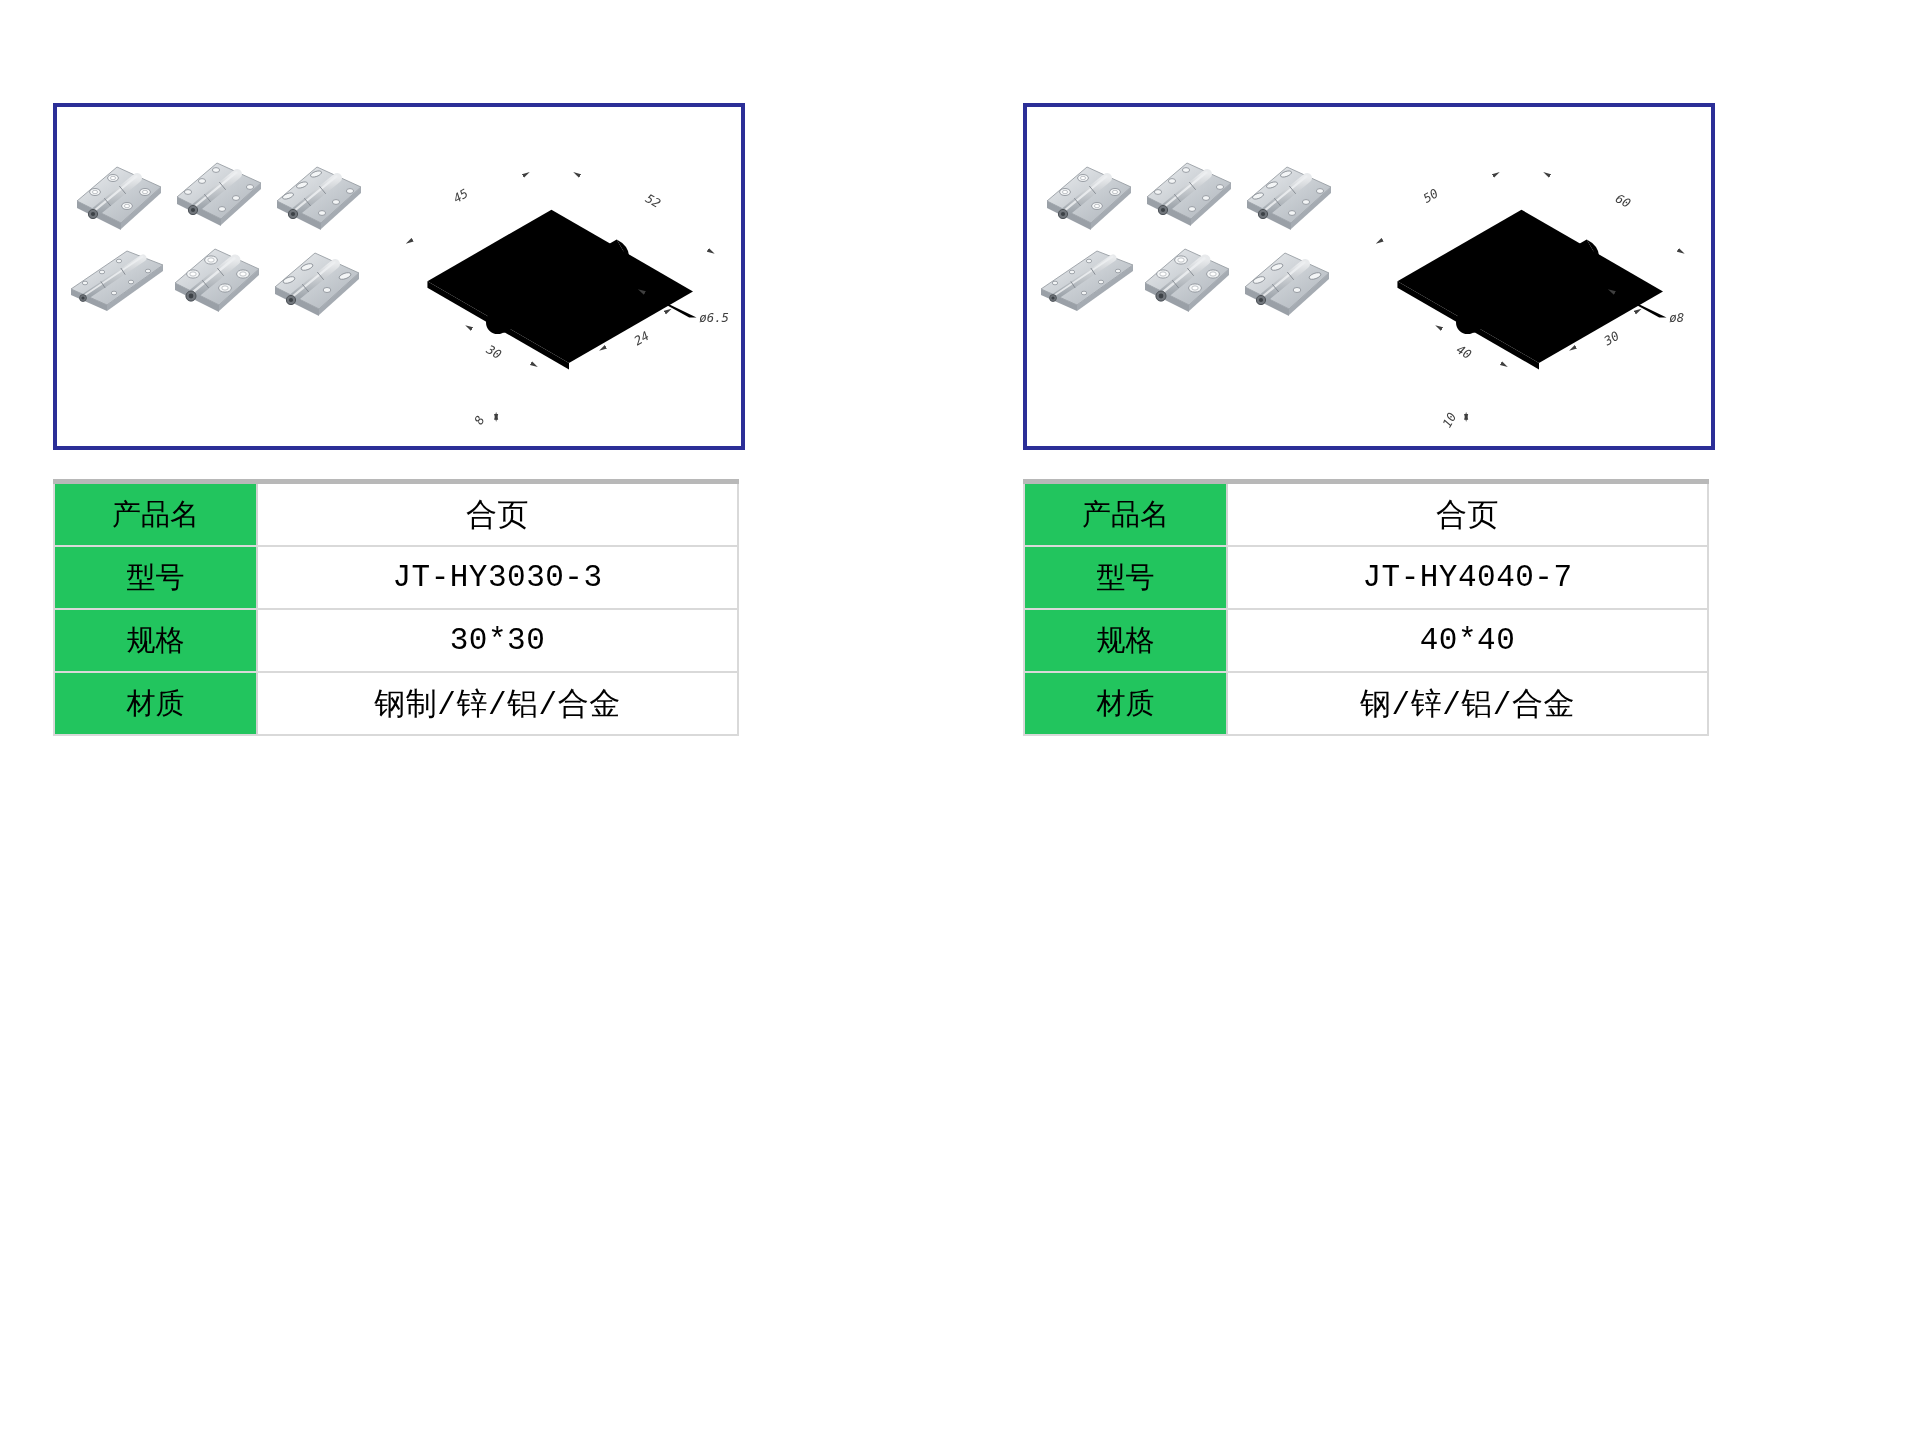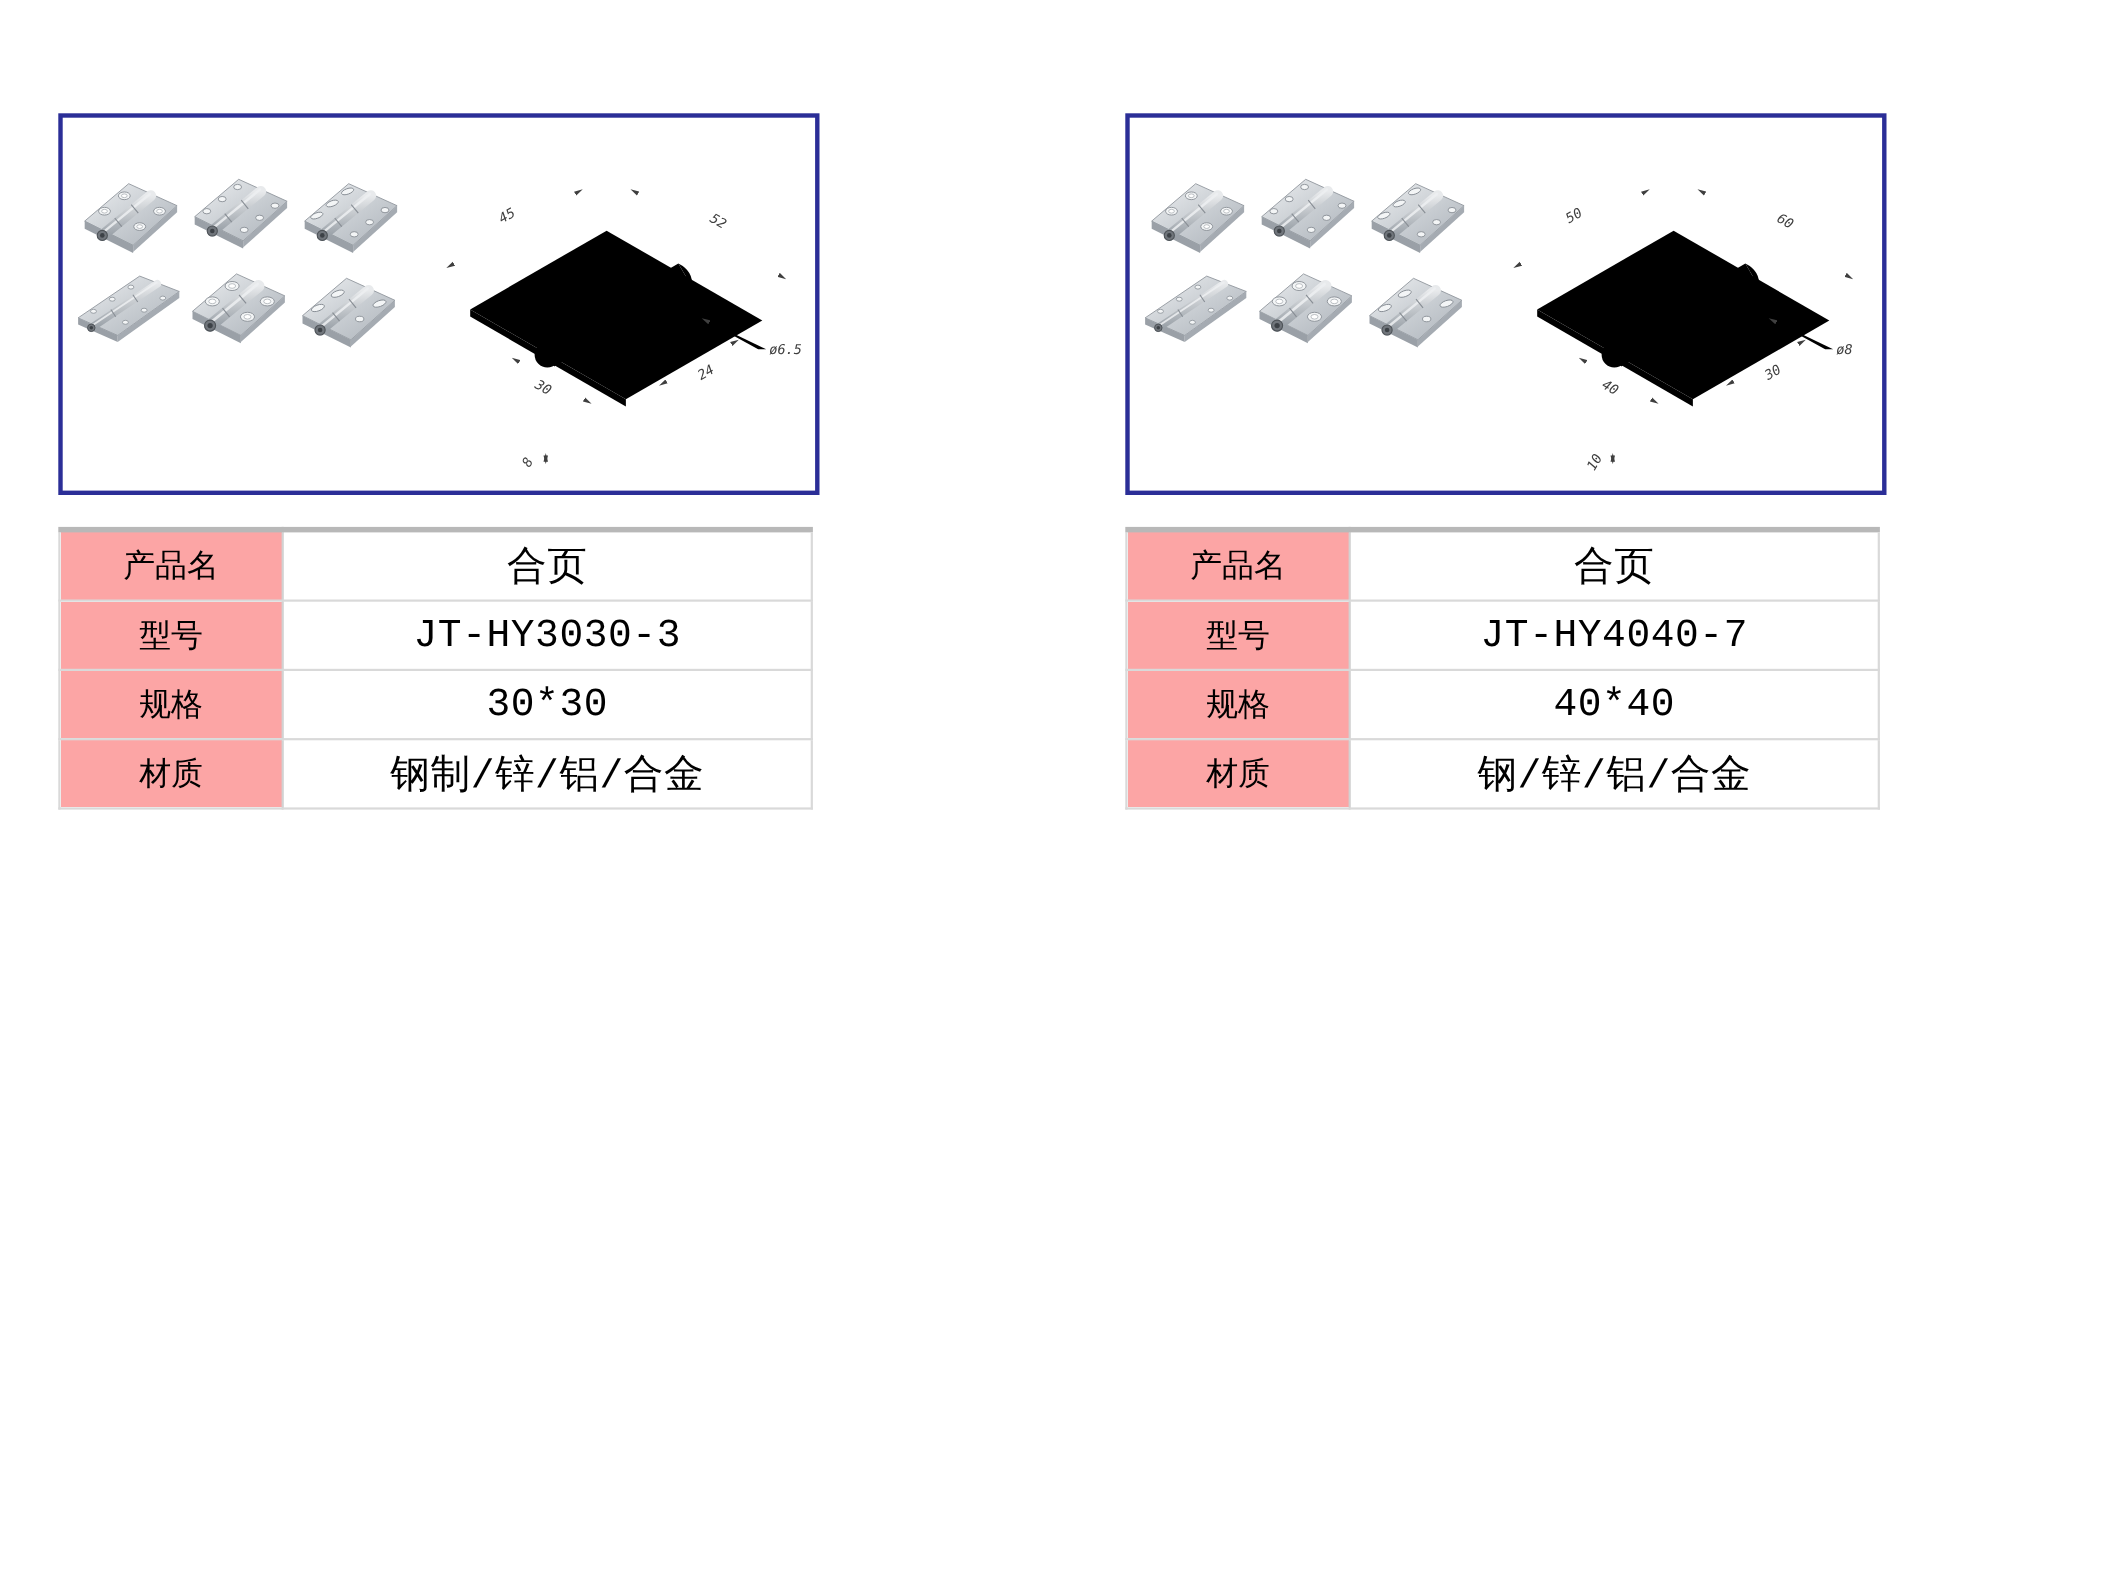"产品名" .spec-table td.lab { background: #fca5a5 -> #22c55e }
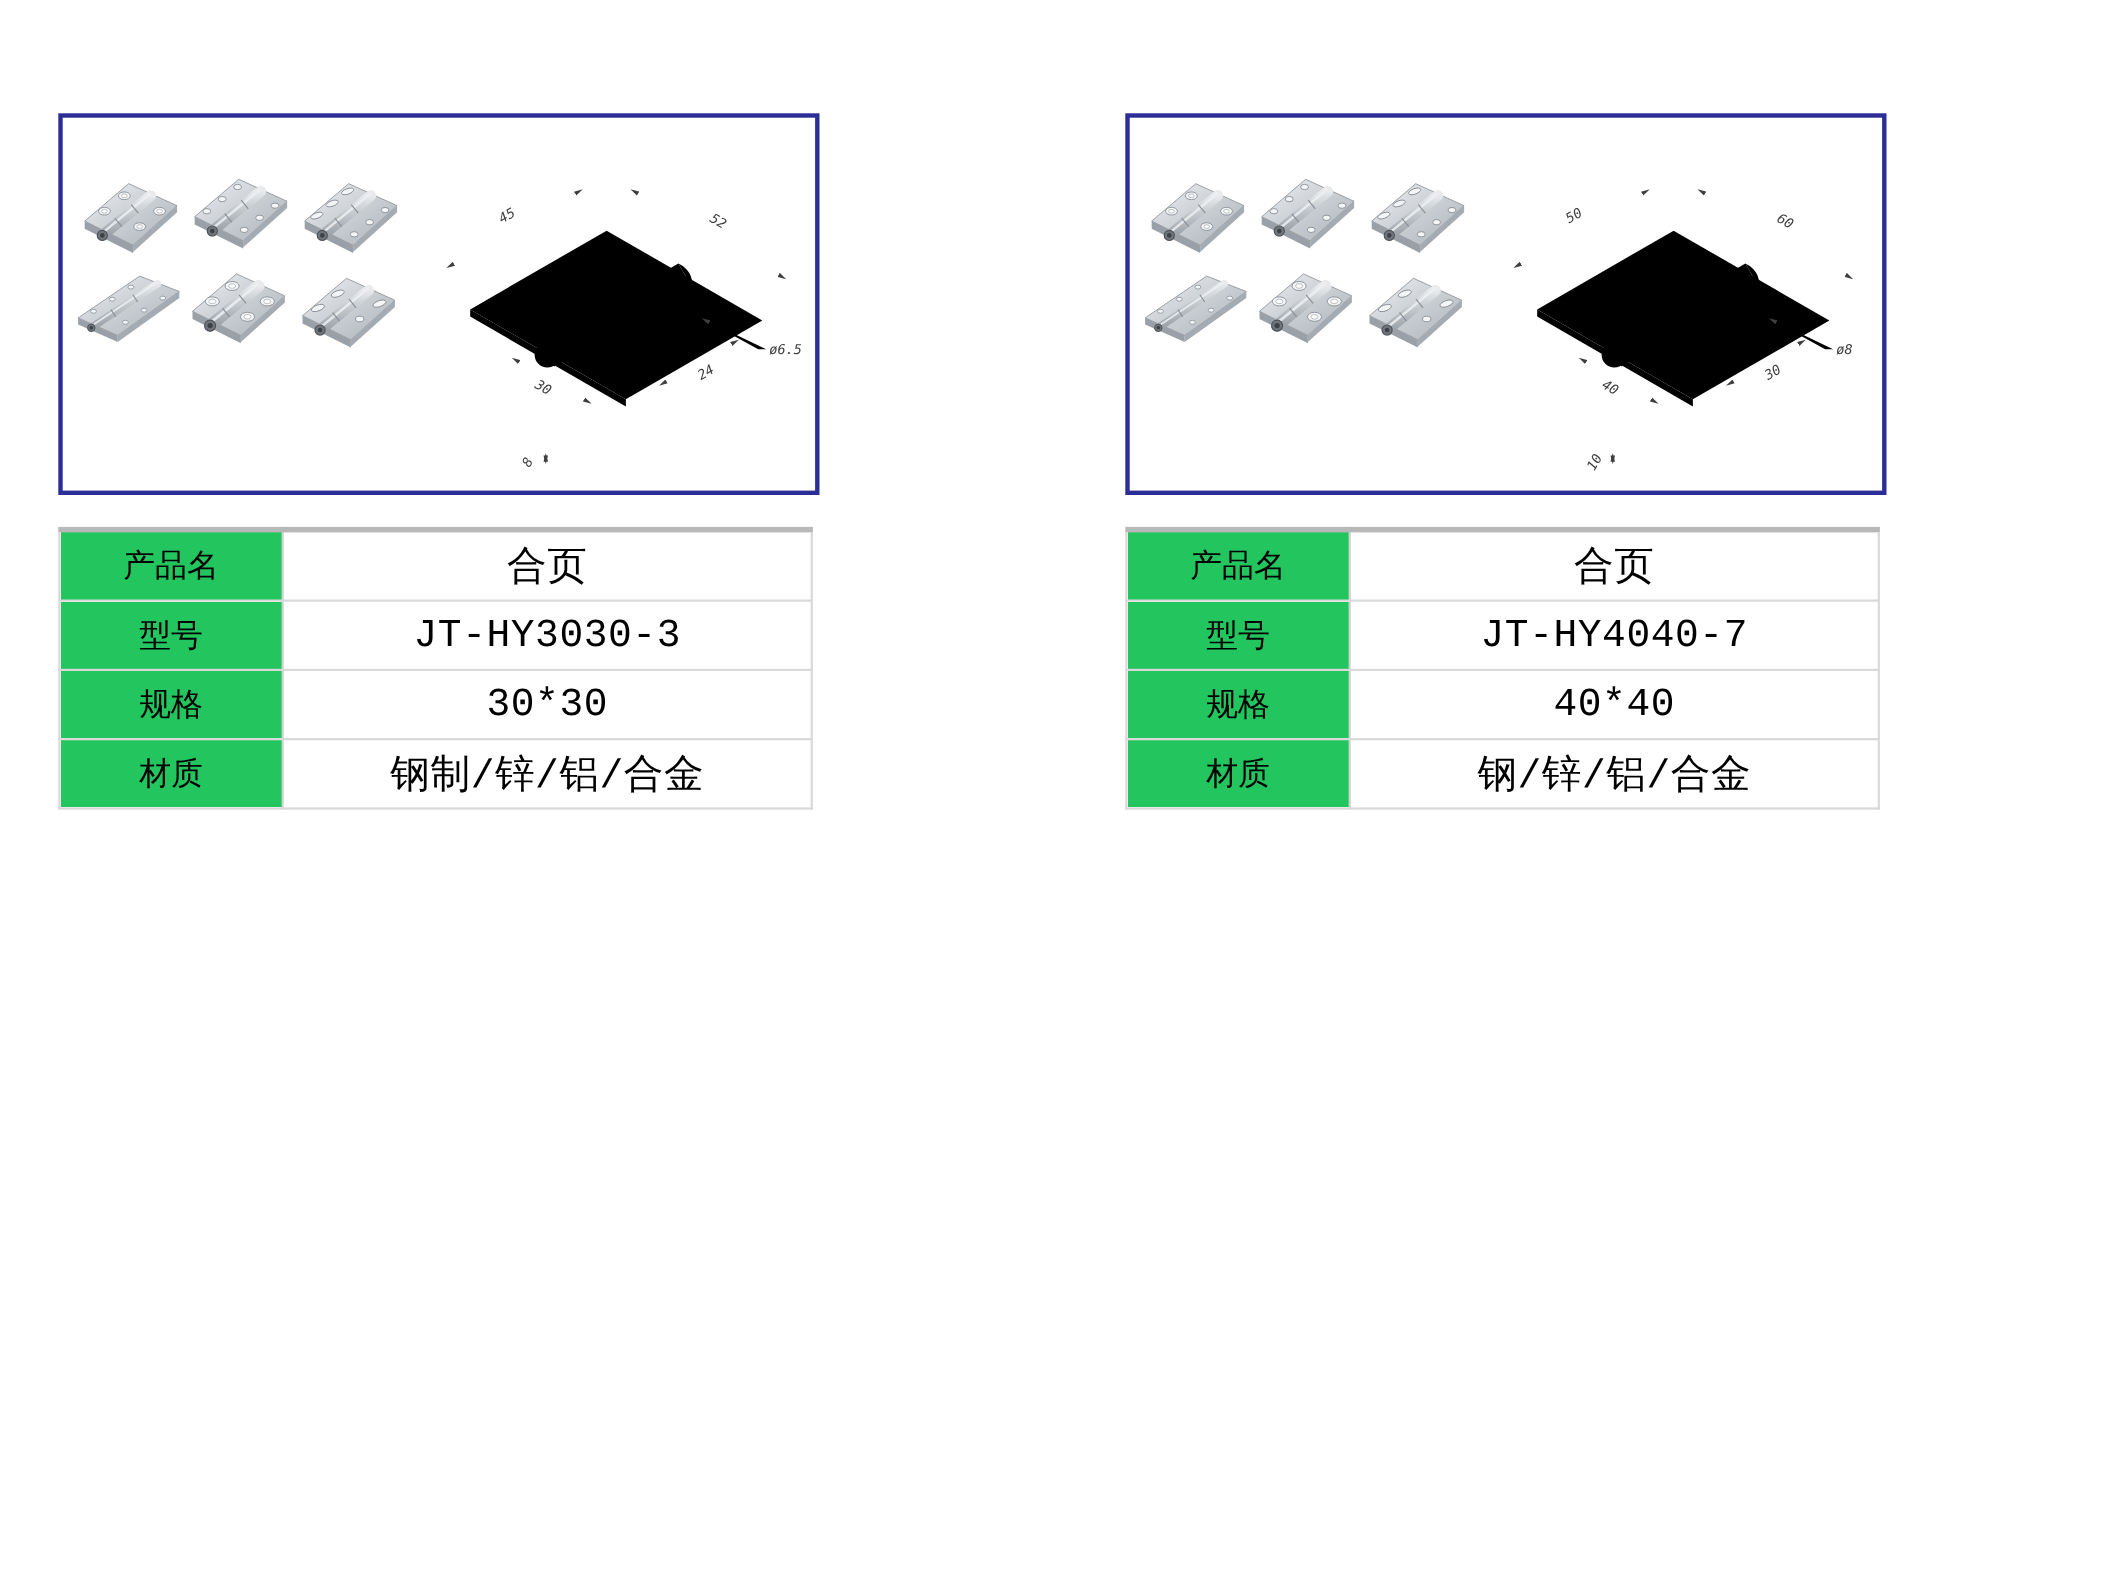"合页" .spec-table td.val { font-size: 36px -> 31px }
